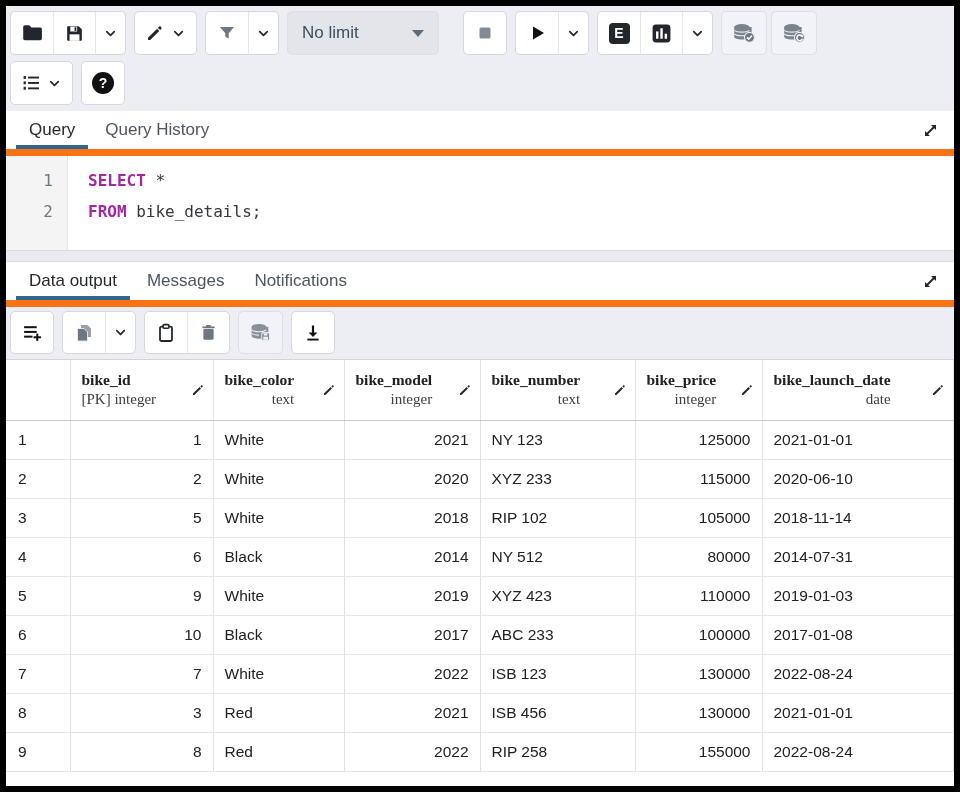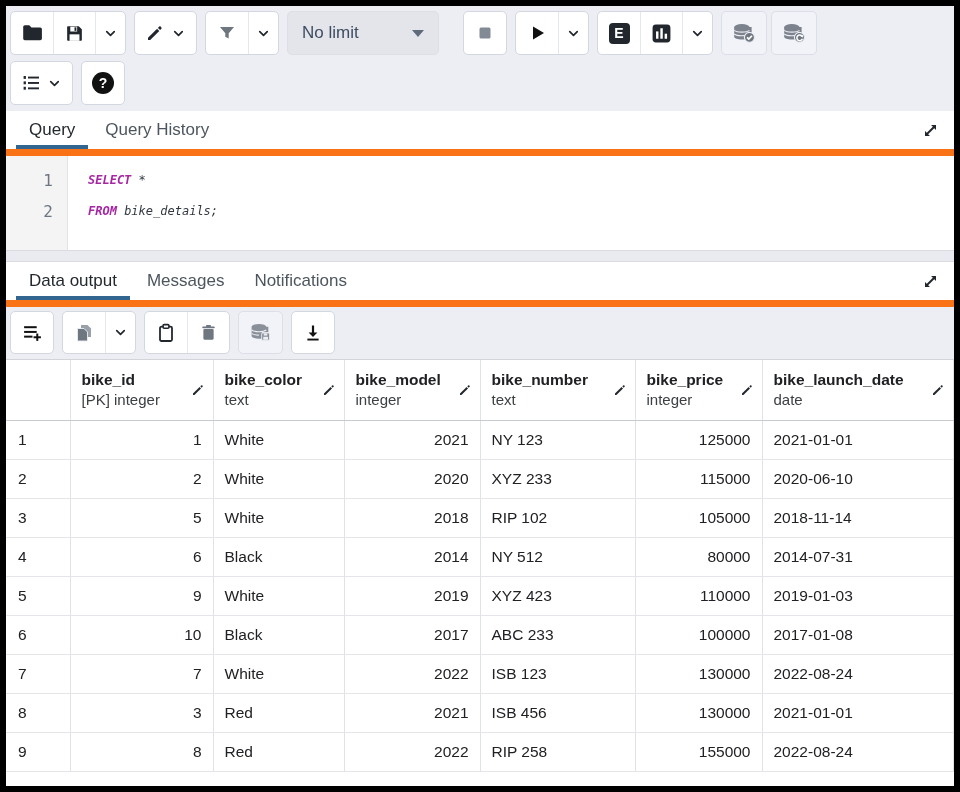"SELECT *" .code { font-size: 12px -> 16px; font-style: italic -> none }
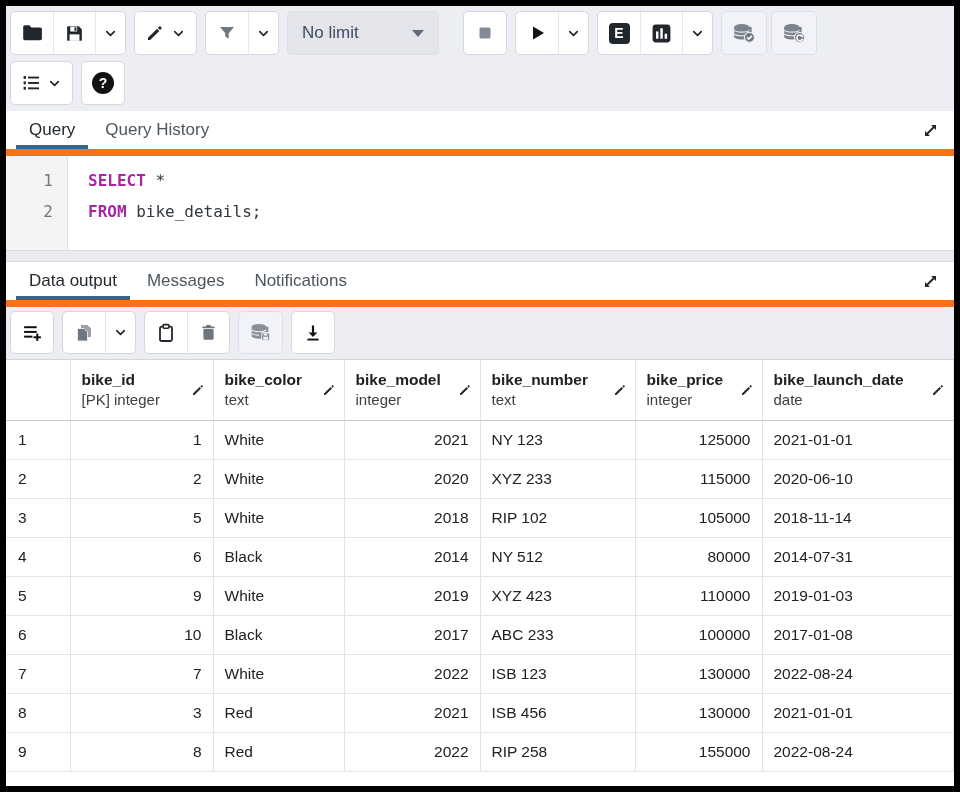"bike_id" .th-flex { font-family: none -> Liberation Serif, serif }
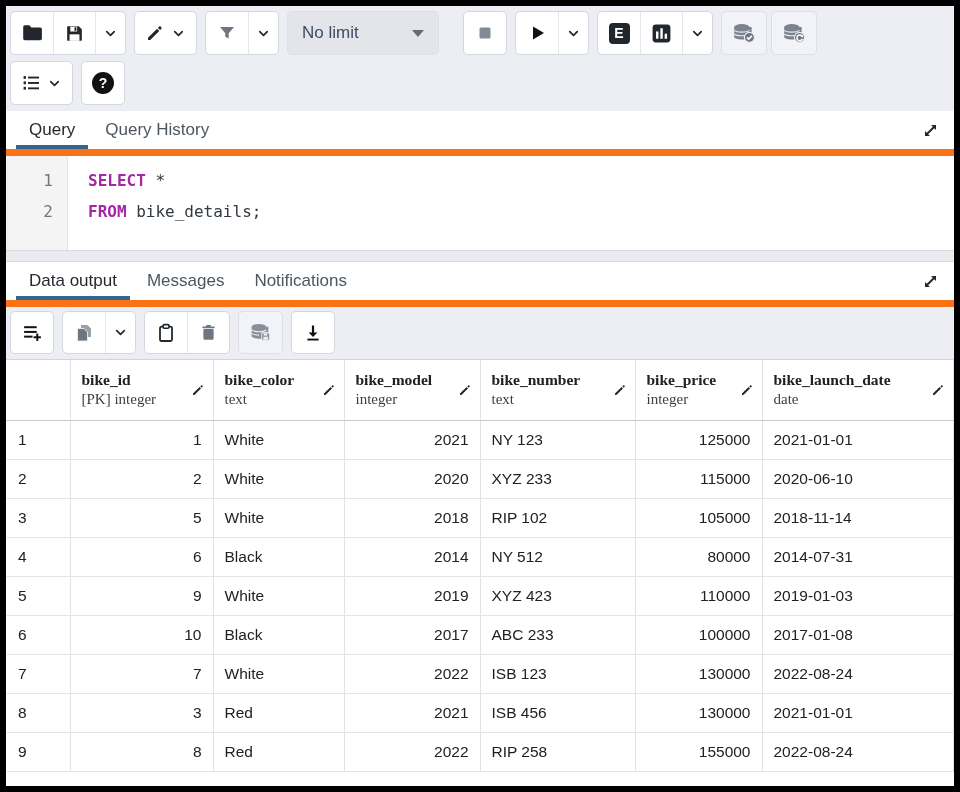"[PK] integer" .th-type { text-align: left -> right }
